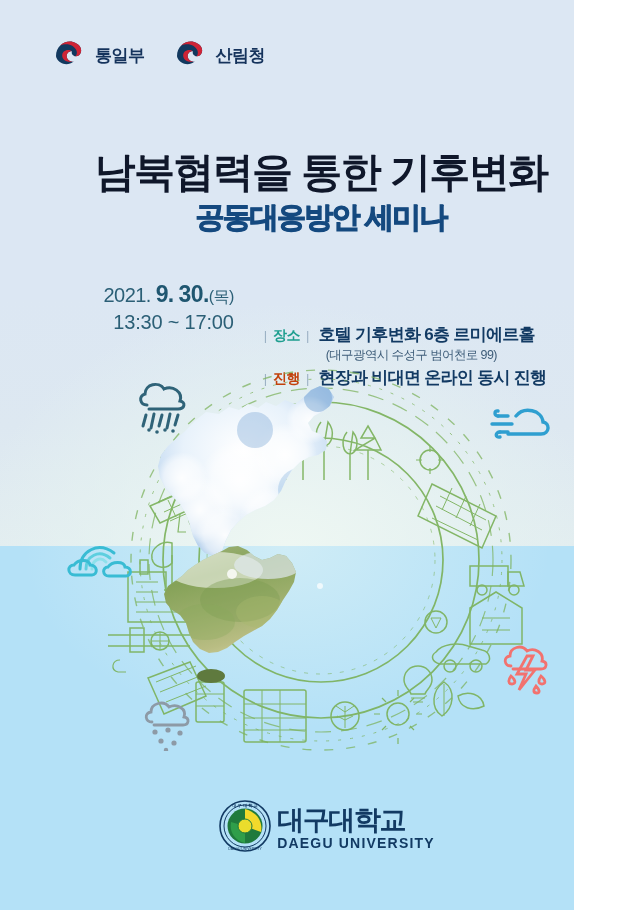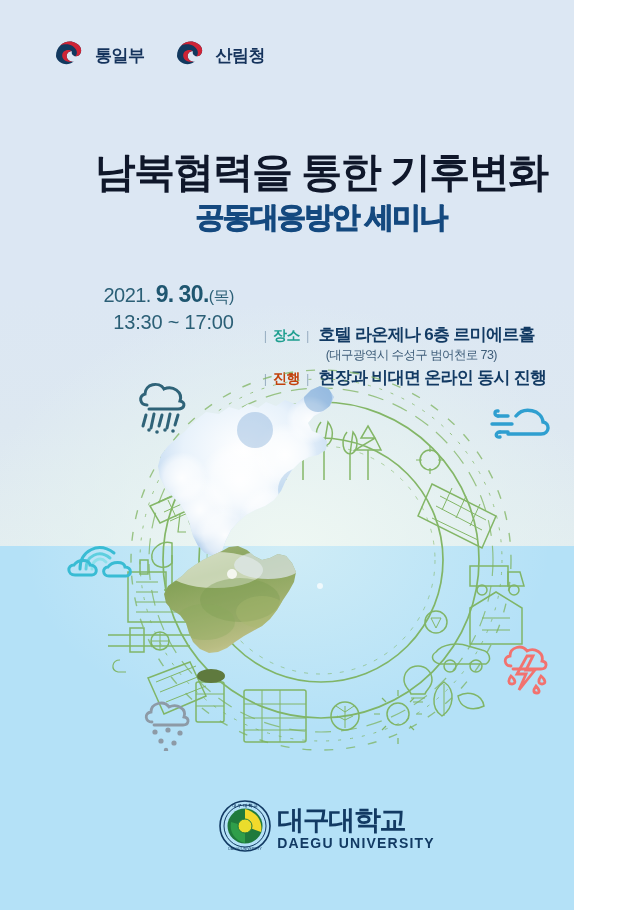"호텔 라온제나 6층 르미에르홀" span.val { text: 라온제나 -> 기후변화 }
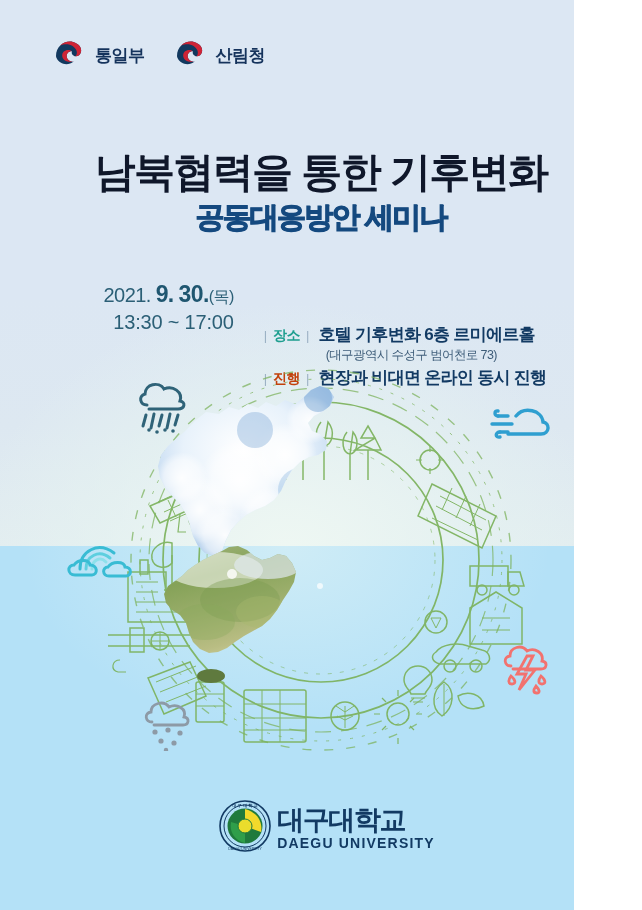"(대구광역시 수성구 범어천로 73)" div.addr { text: 73 -> 99 }
